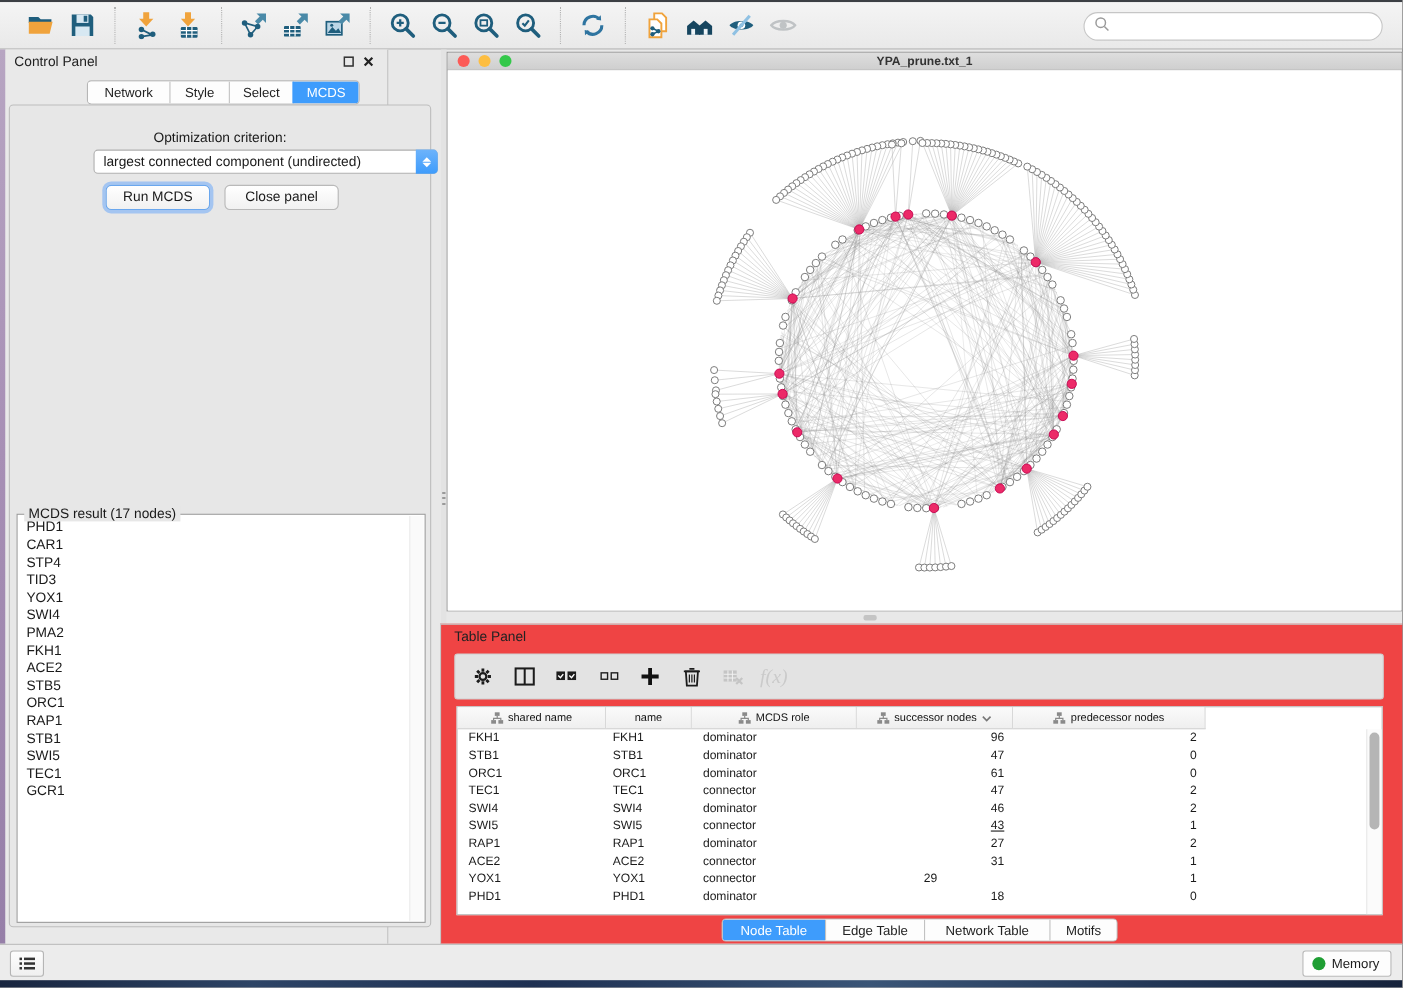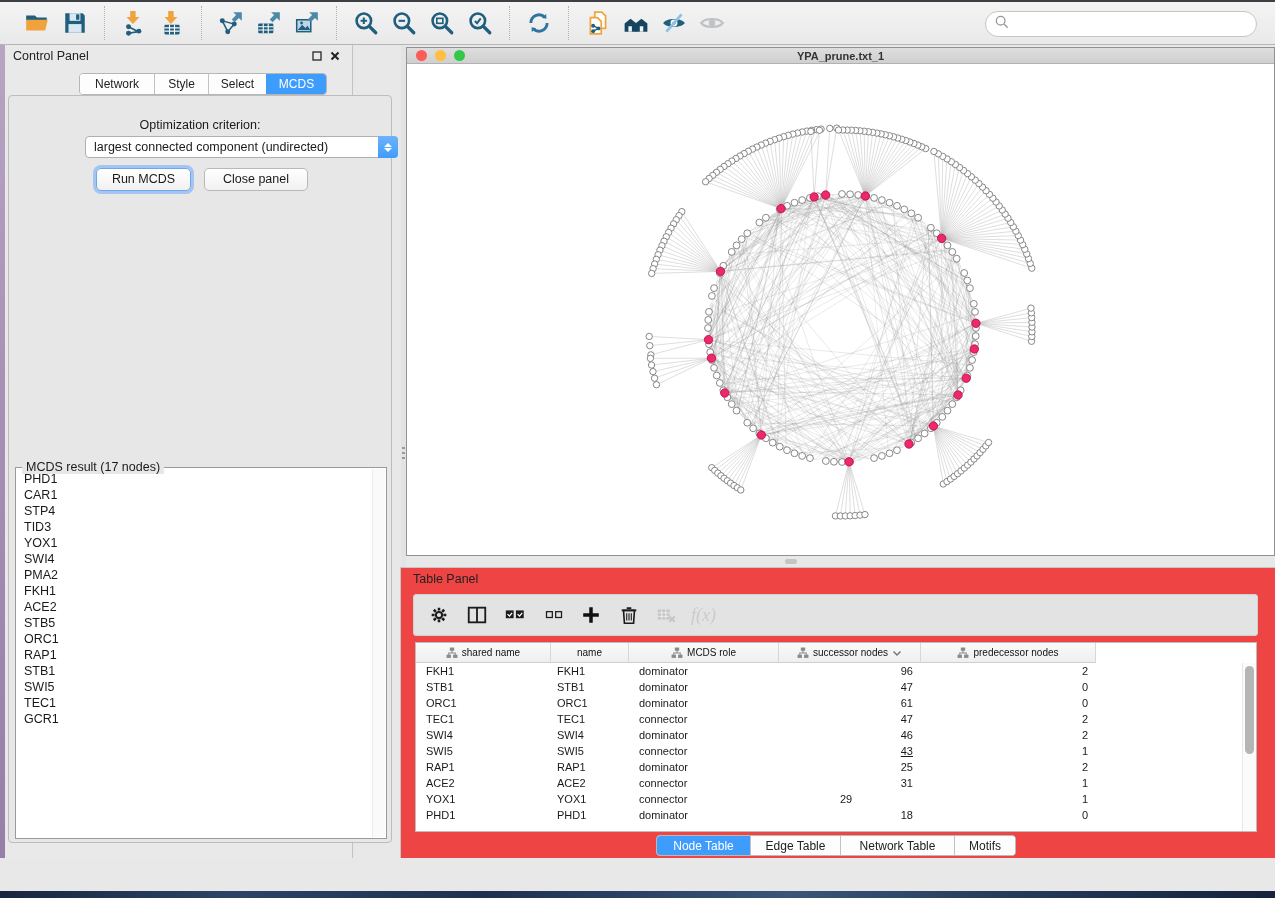"25" div.td { text: 25 -> 27 }
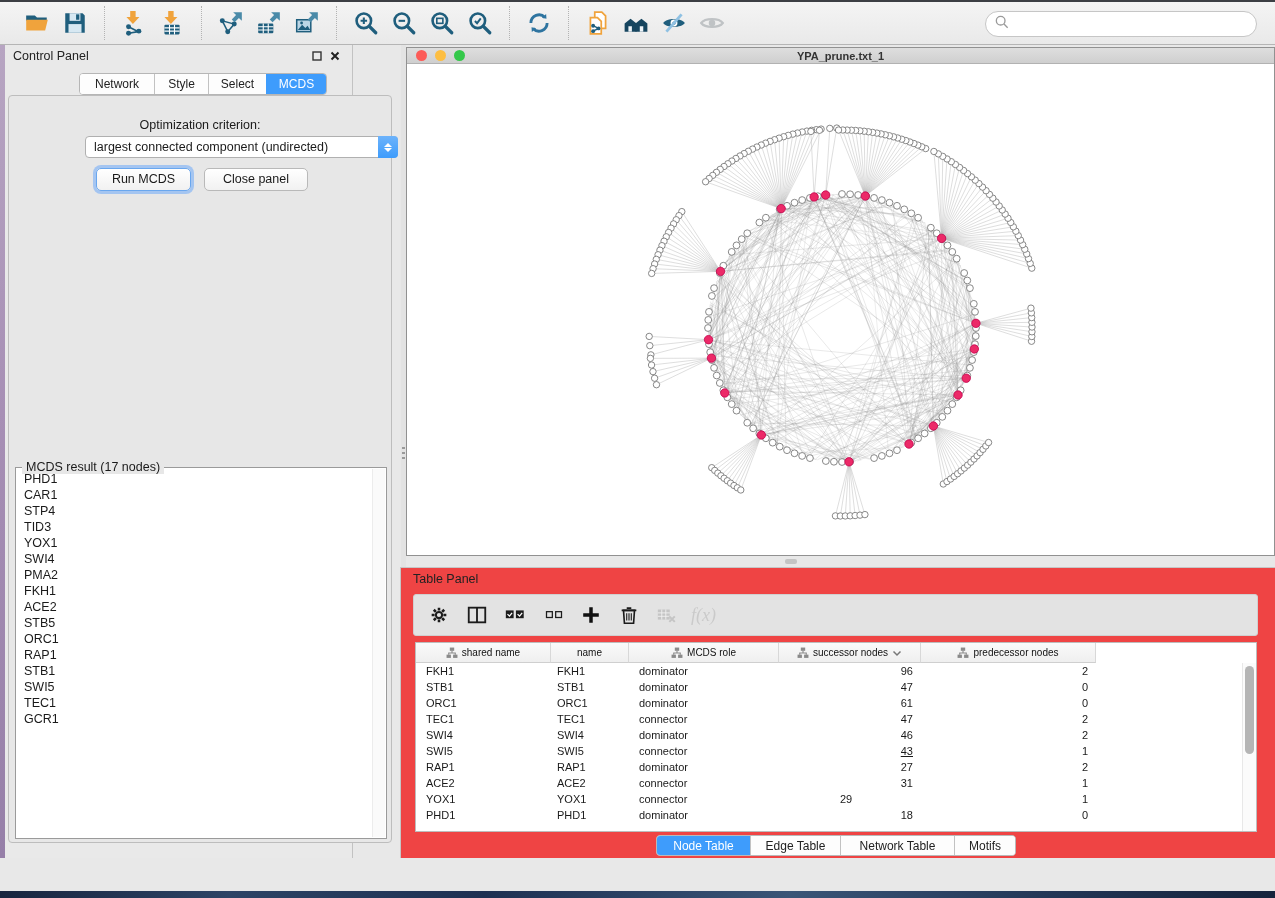"Memory" div.abs { html: none -> <div> <div> <svg> <g> <rect></rect> <rect></rect> <rect></rect> <rect></rect> <rect></rect> <rect></rect> </g> </svg> </div> <div> <span></span> <span>Memory</span> </div> </div> }
